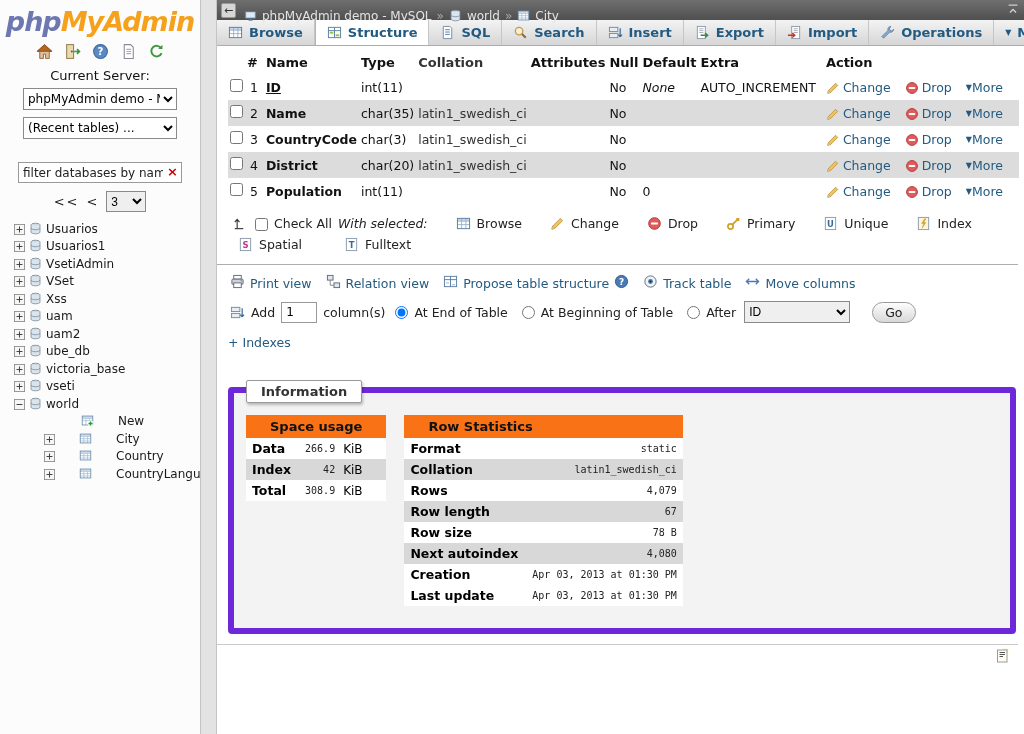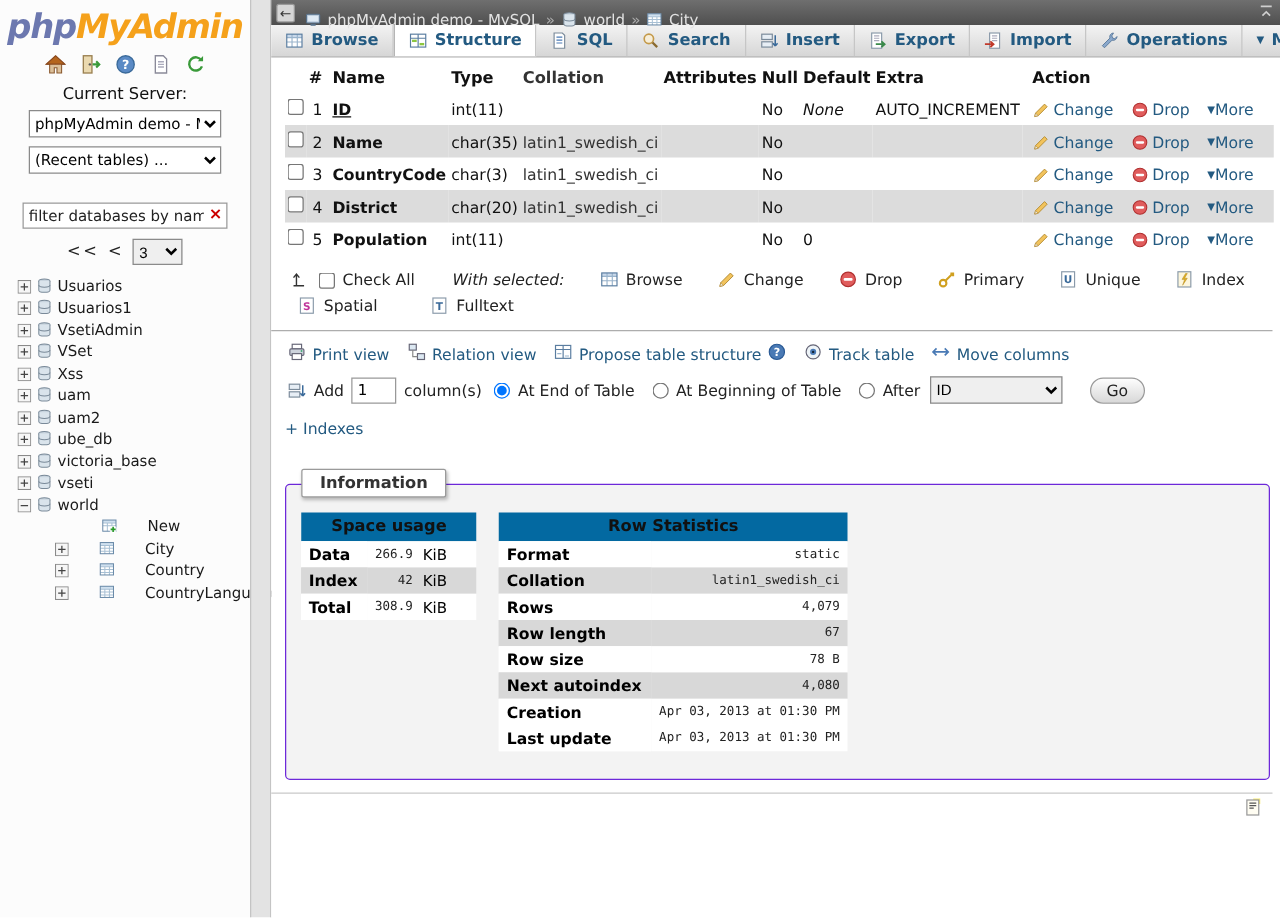"With selected:" #ws-label { margin-left: 30px -> 6px }
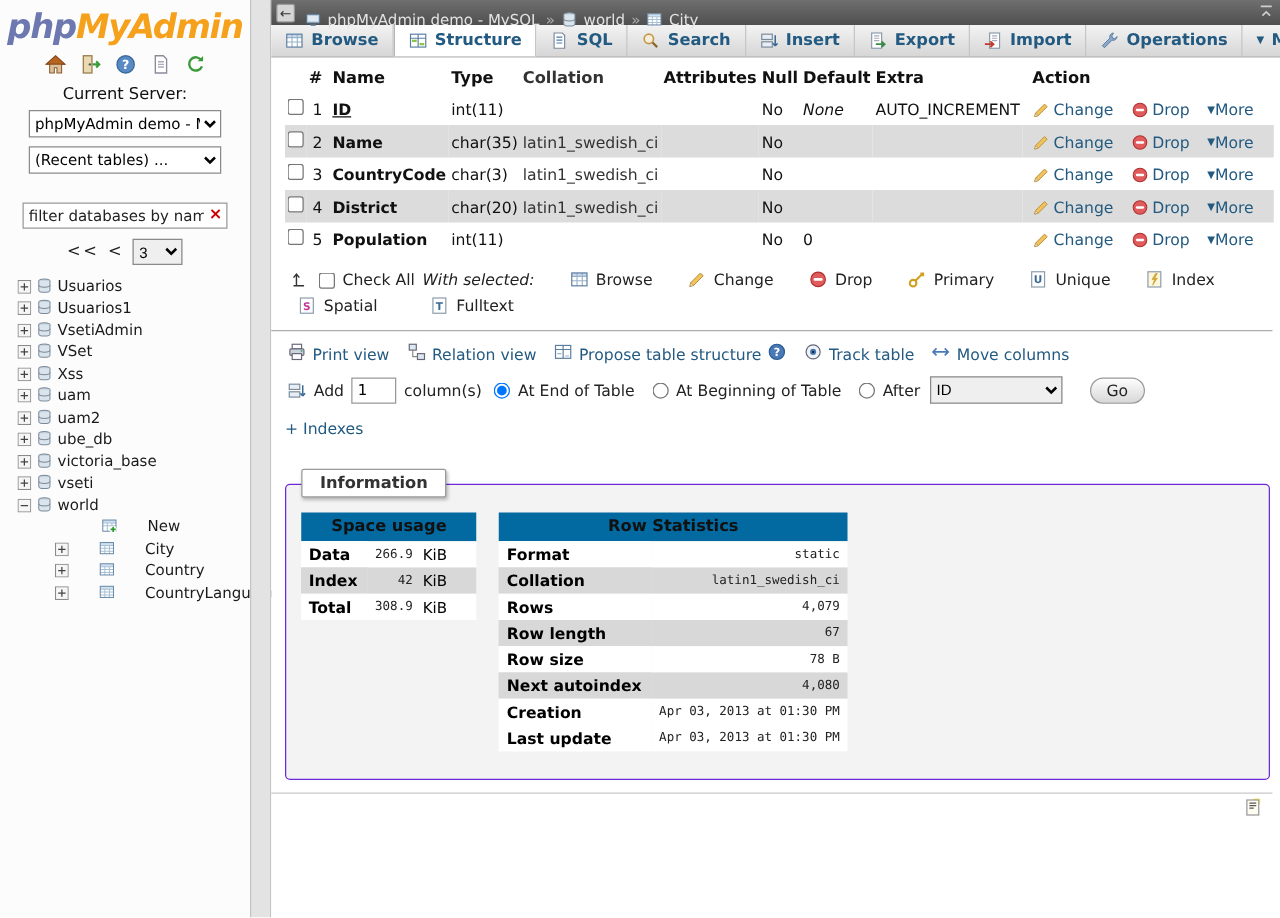"Information" #info-fieldset { border: 1px solid #6d28d9 -> 6px solid #6d28d9 }
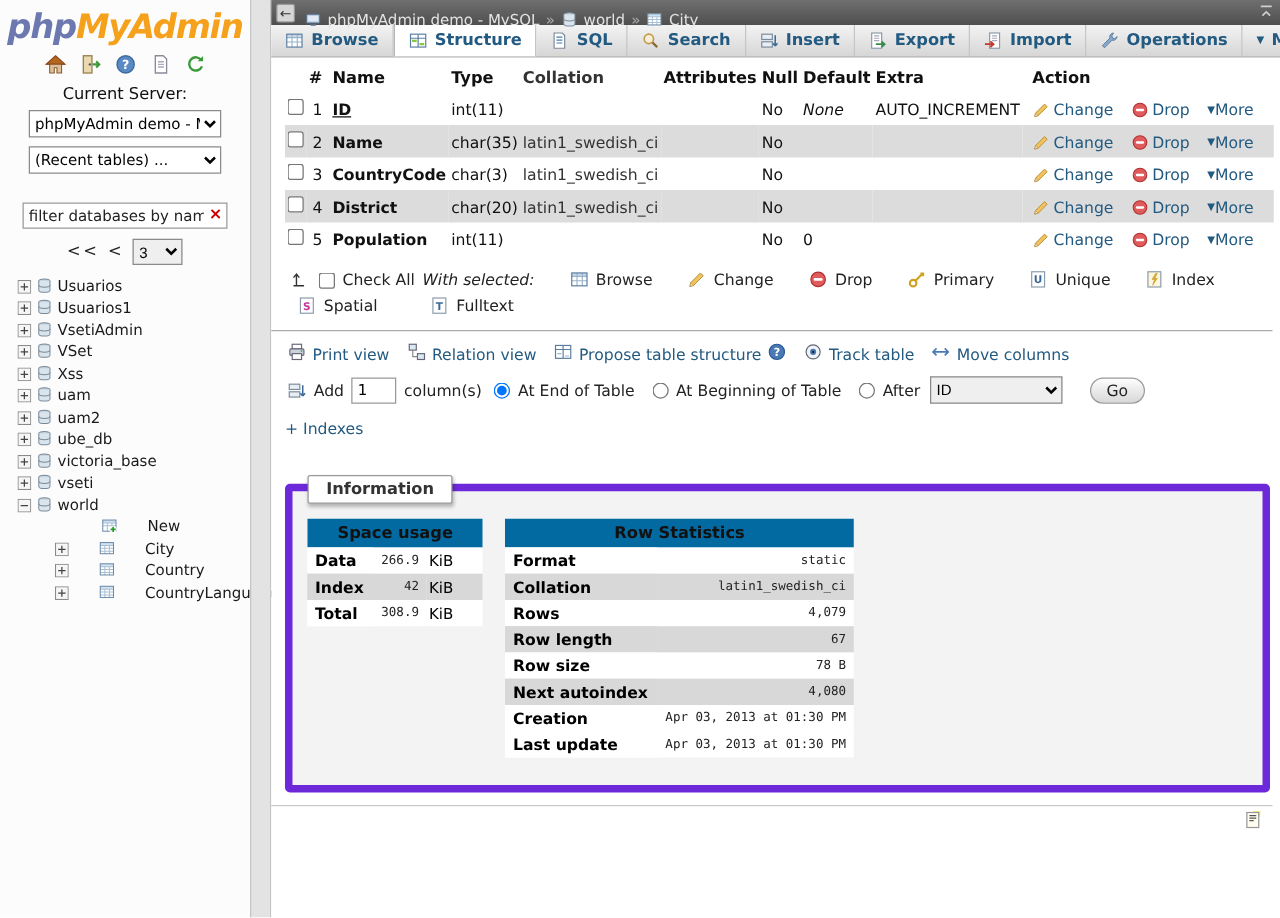"Space usage" .stat-table th.hdr { background: #0369a1 -> #f97316; text-align: center -> left }
